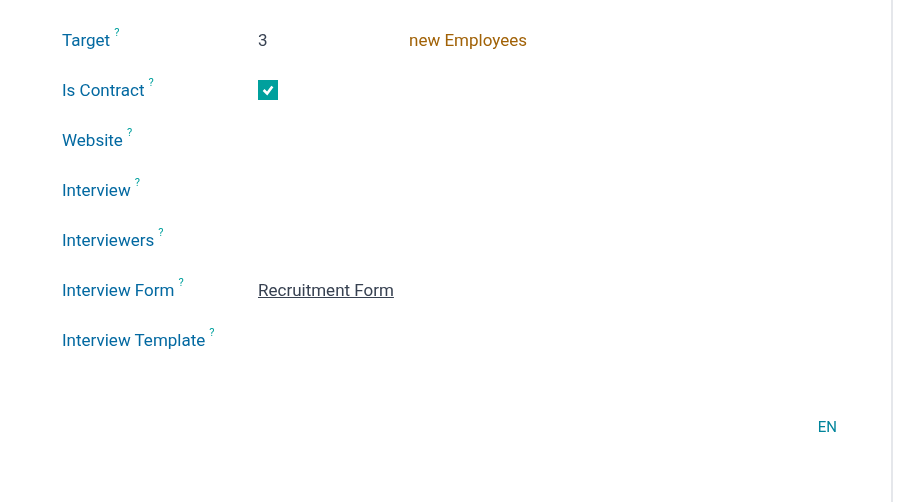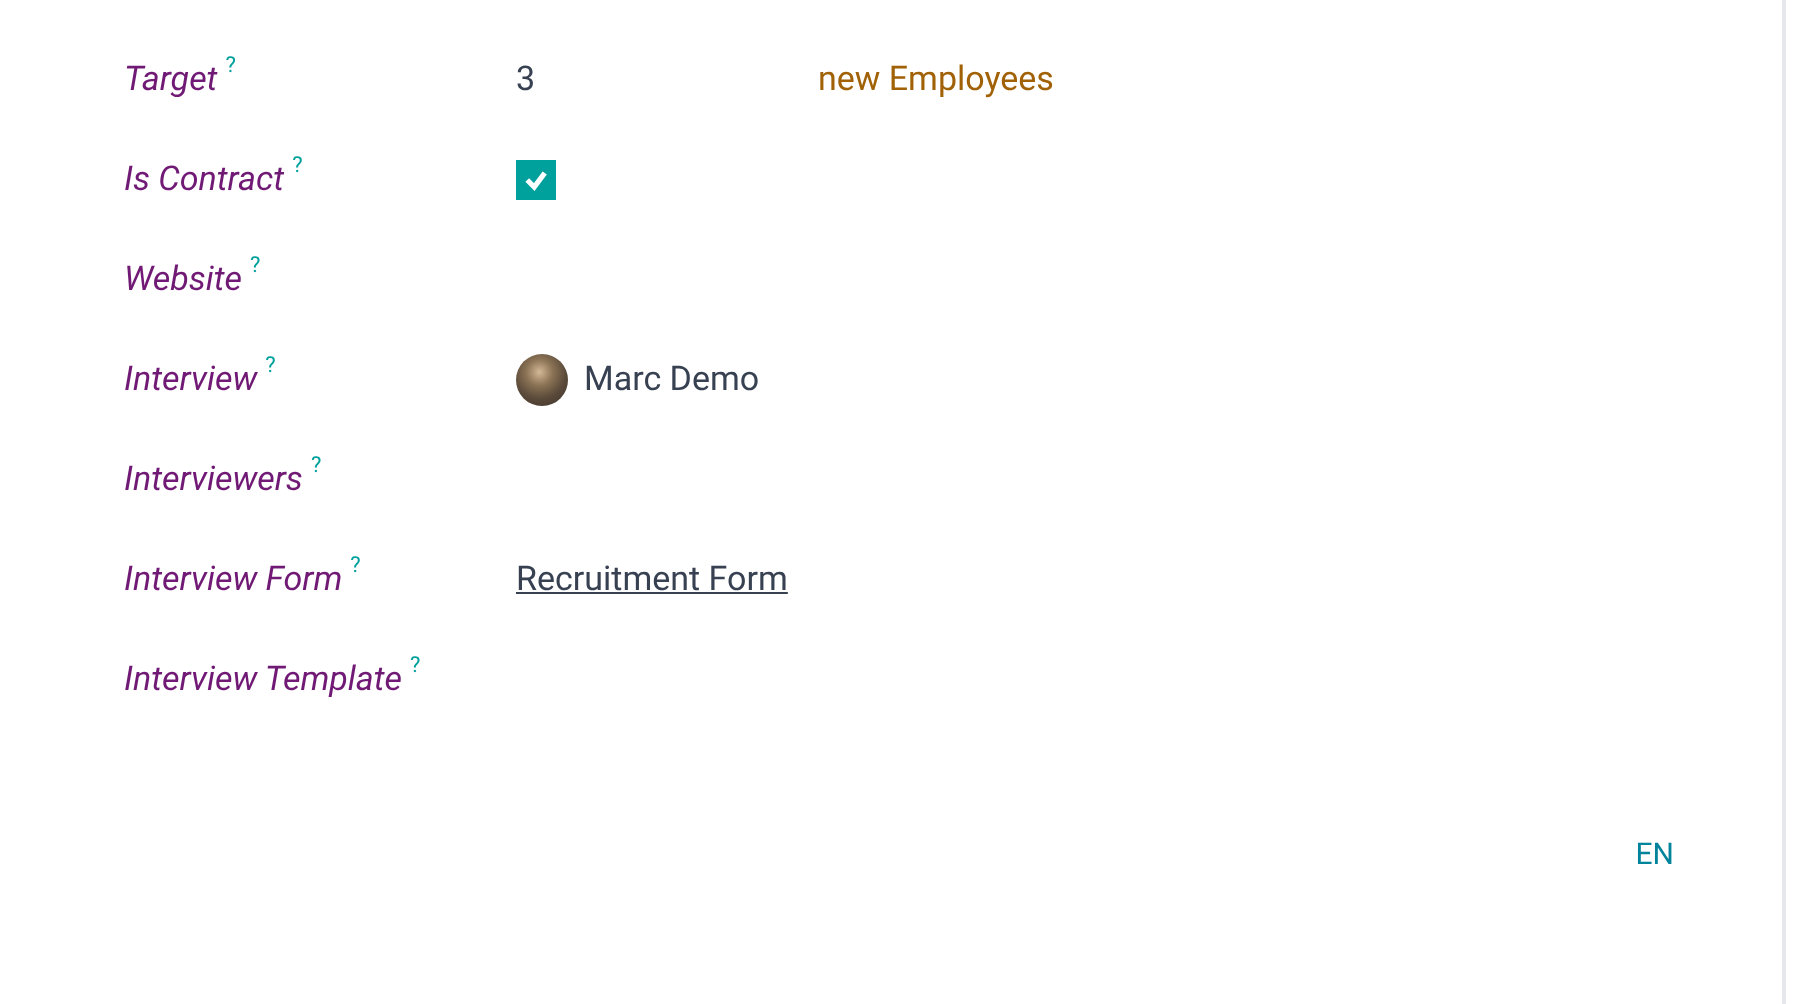"Target" .label-text { color: #701a75 -> #0369a1; font-style: italic -> none }
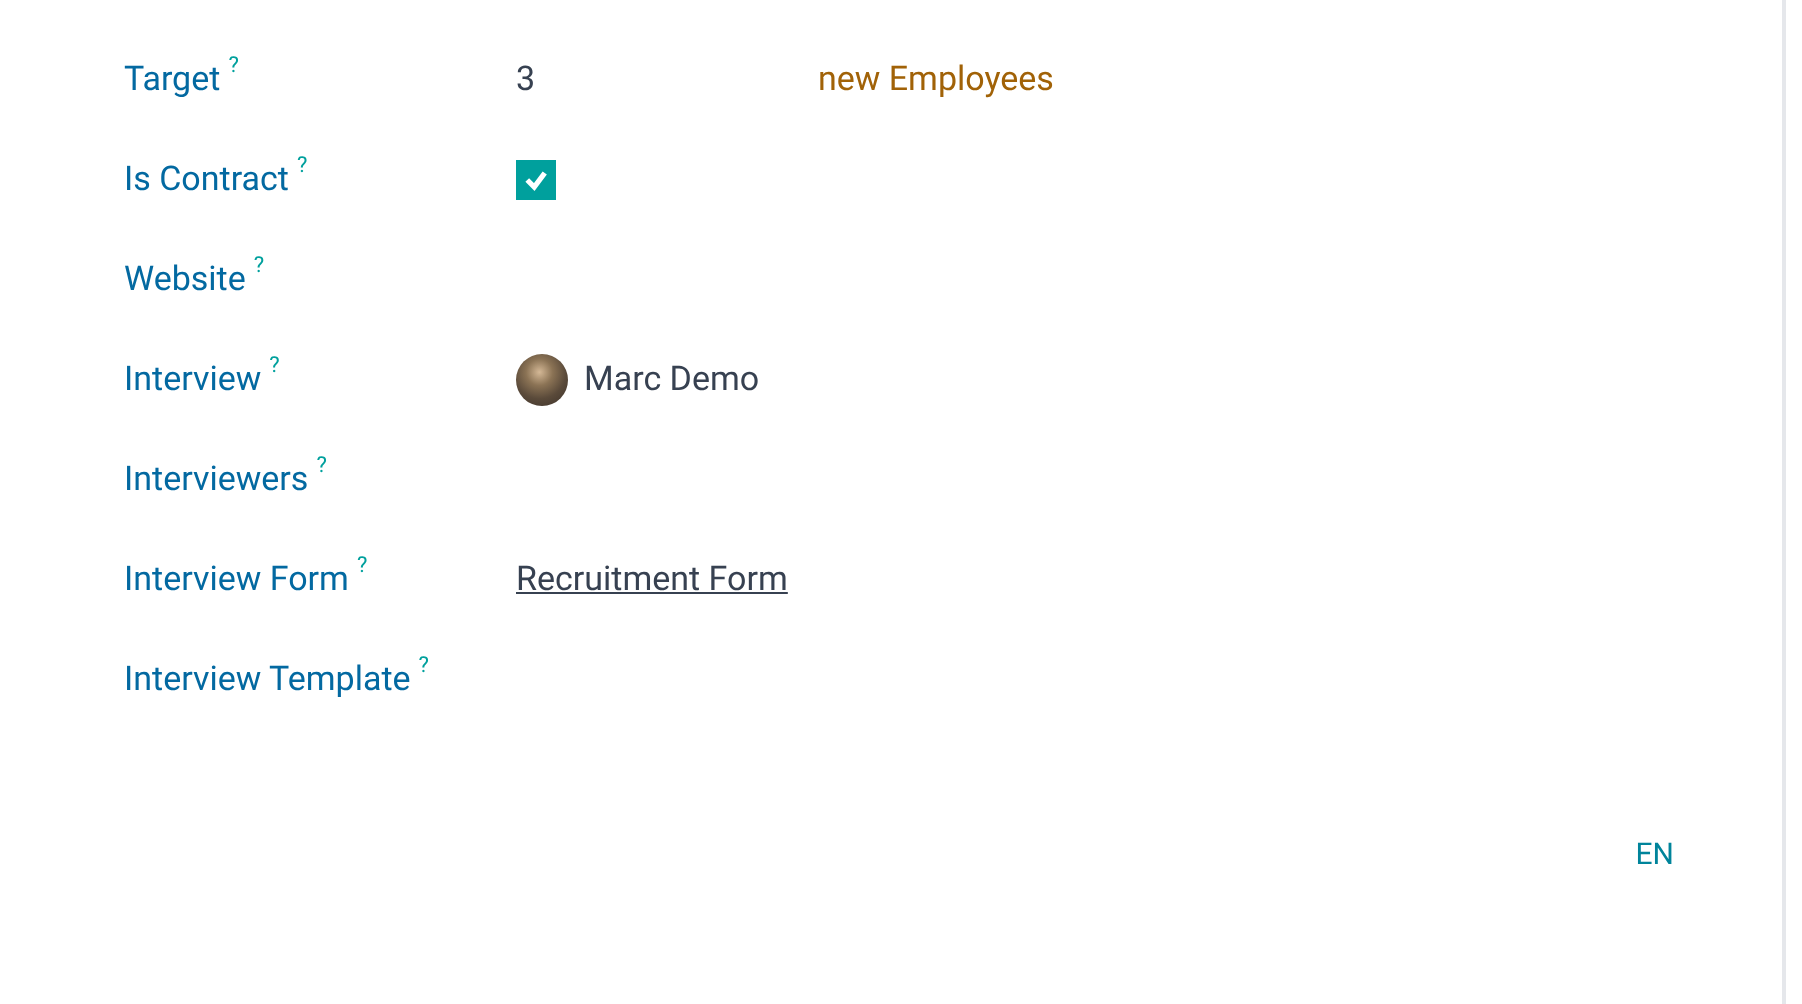"Marc Demo" div.value-cell { html: <div> <span></span> <span>Marc Demo</span> </div> -> none }
